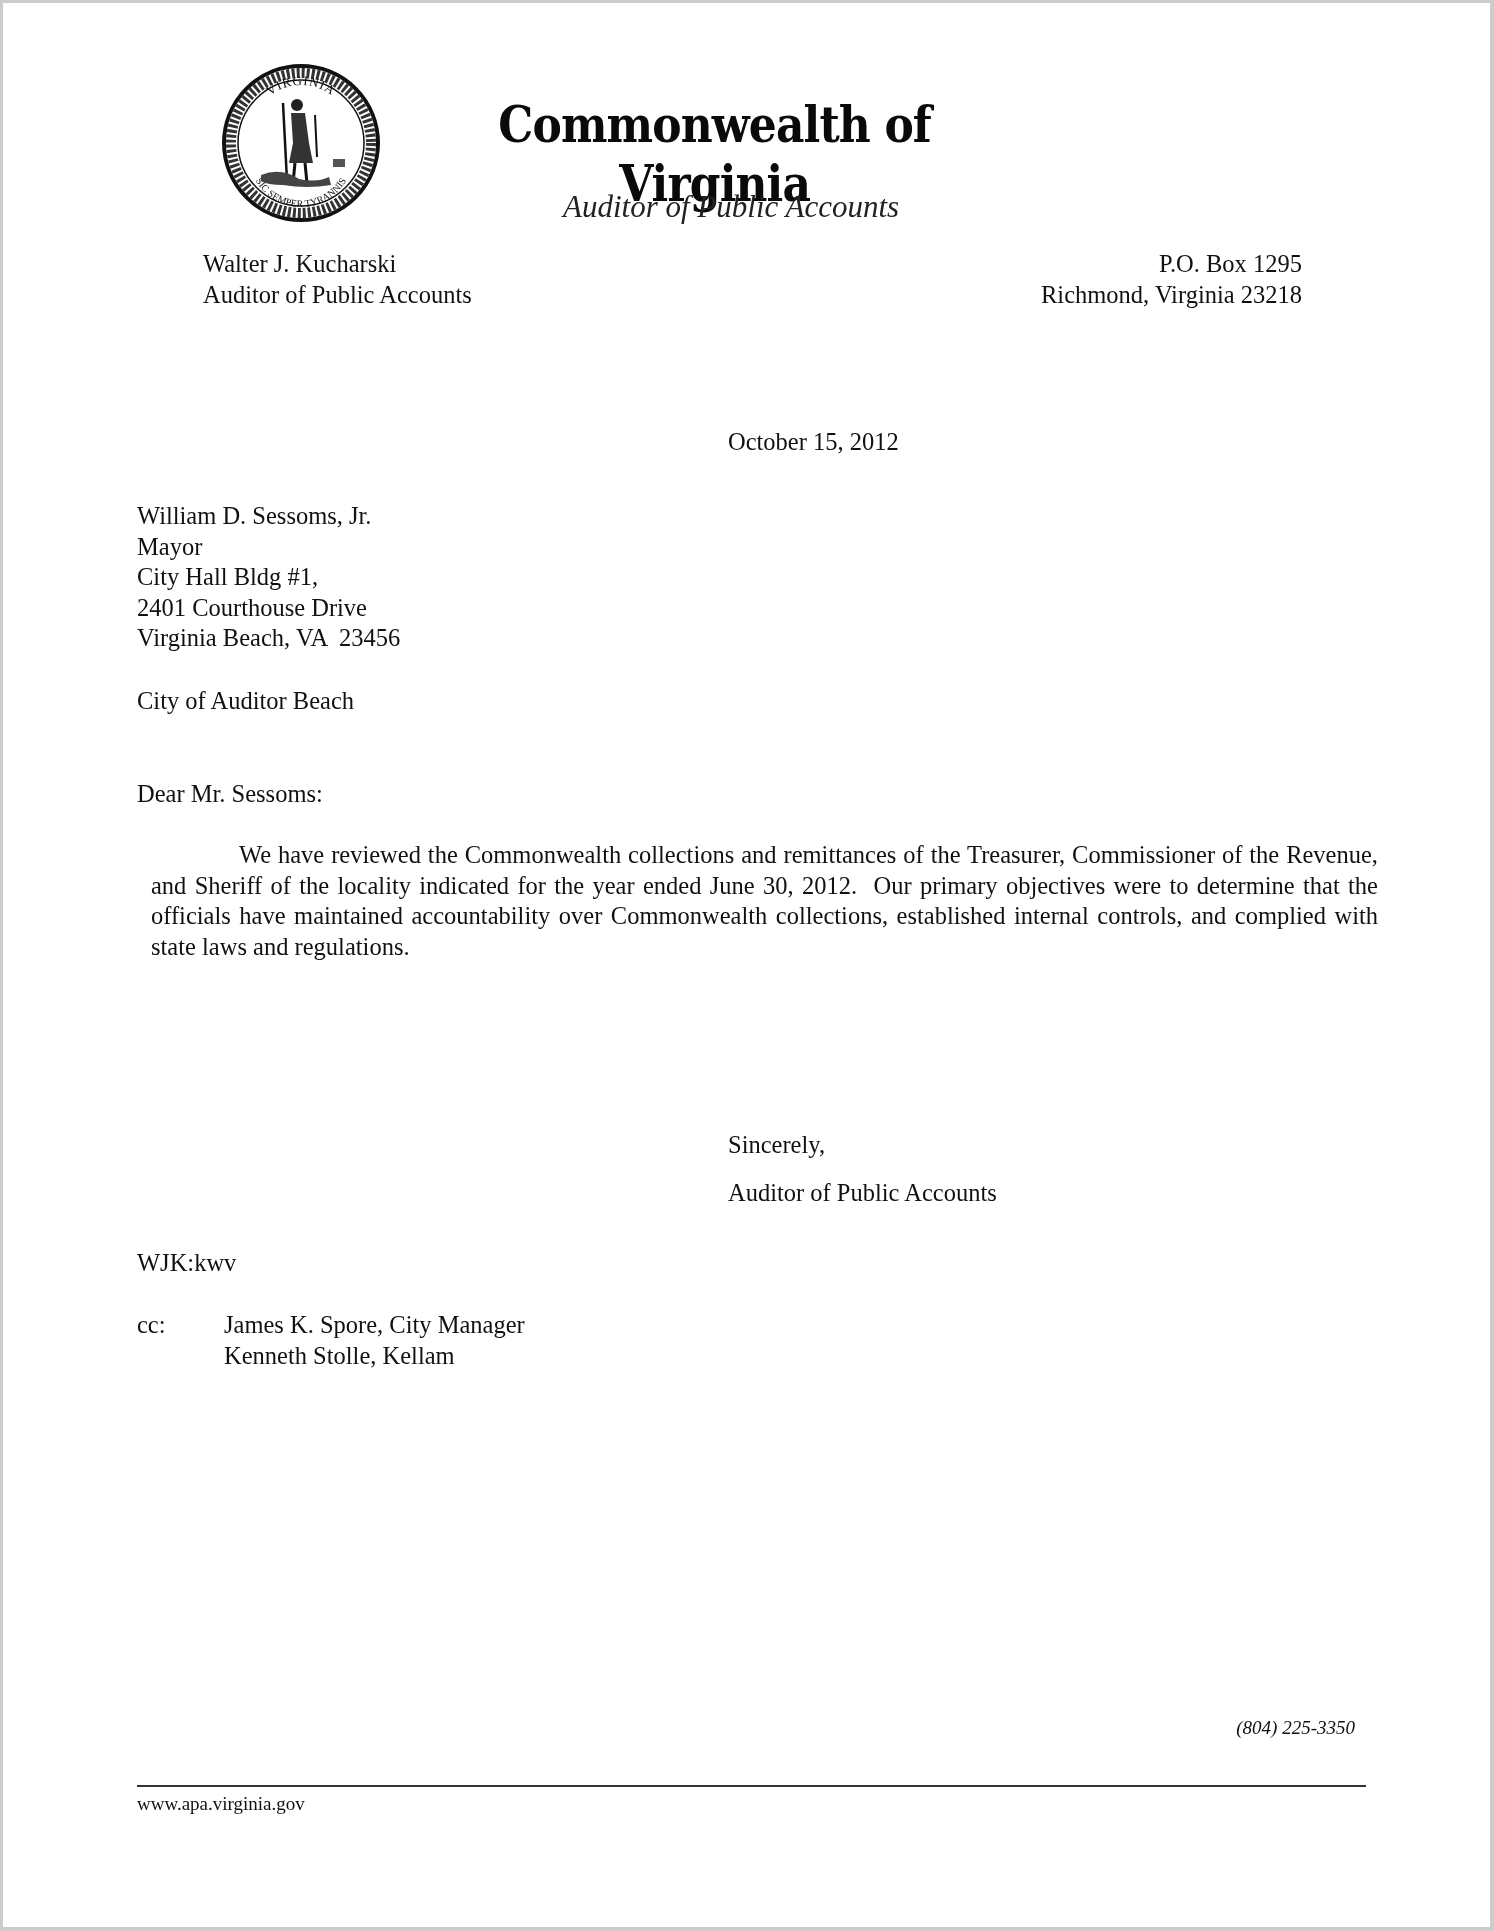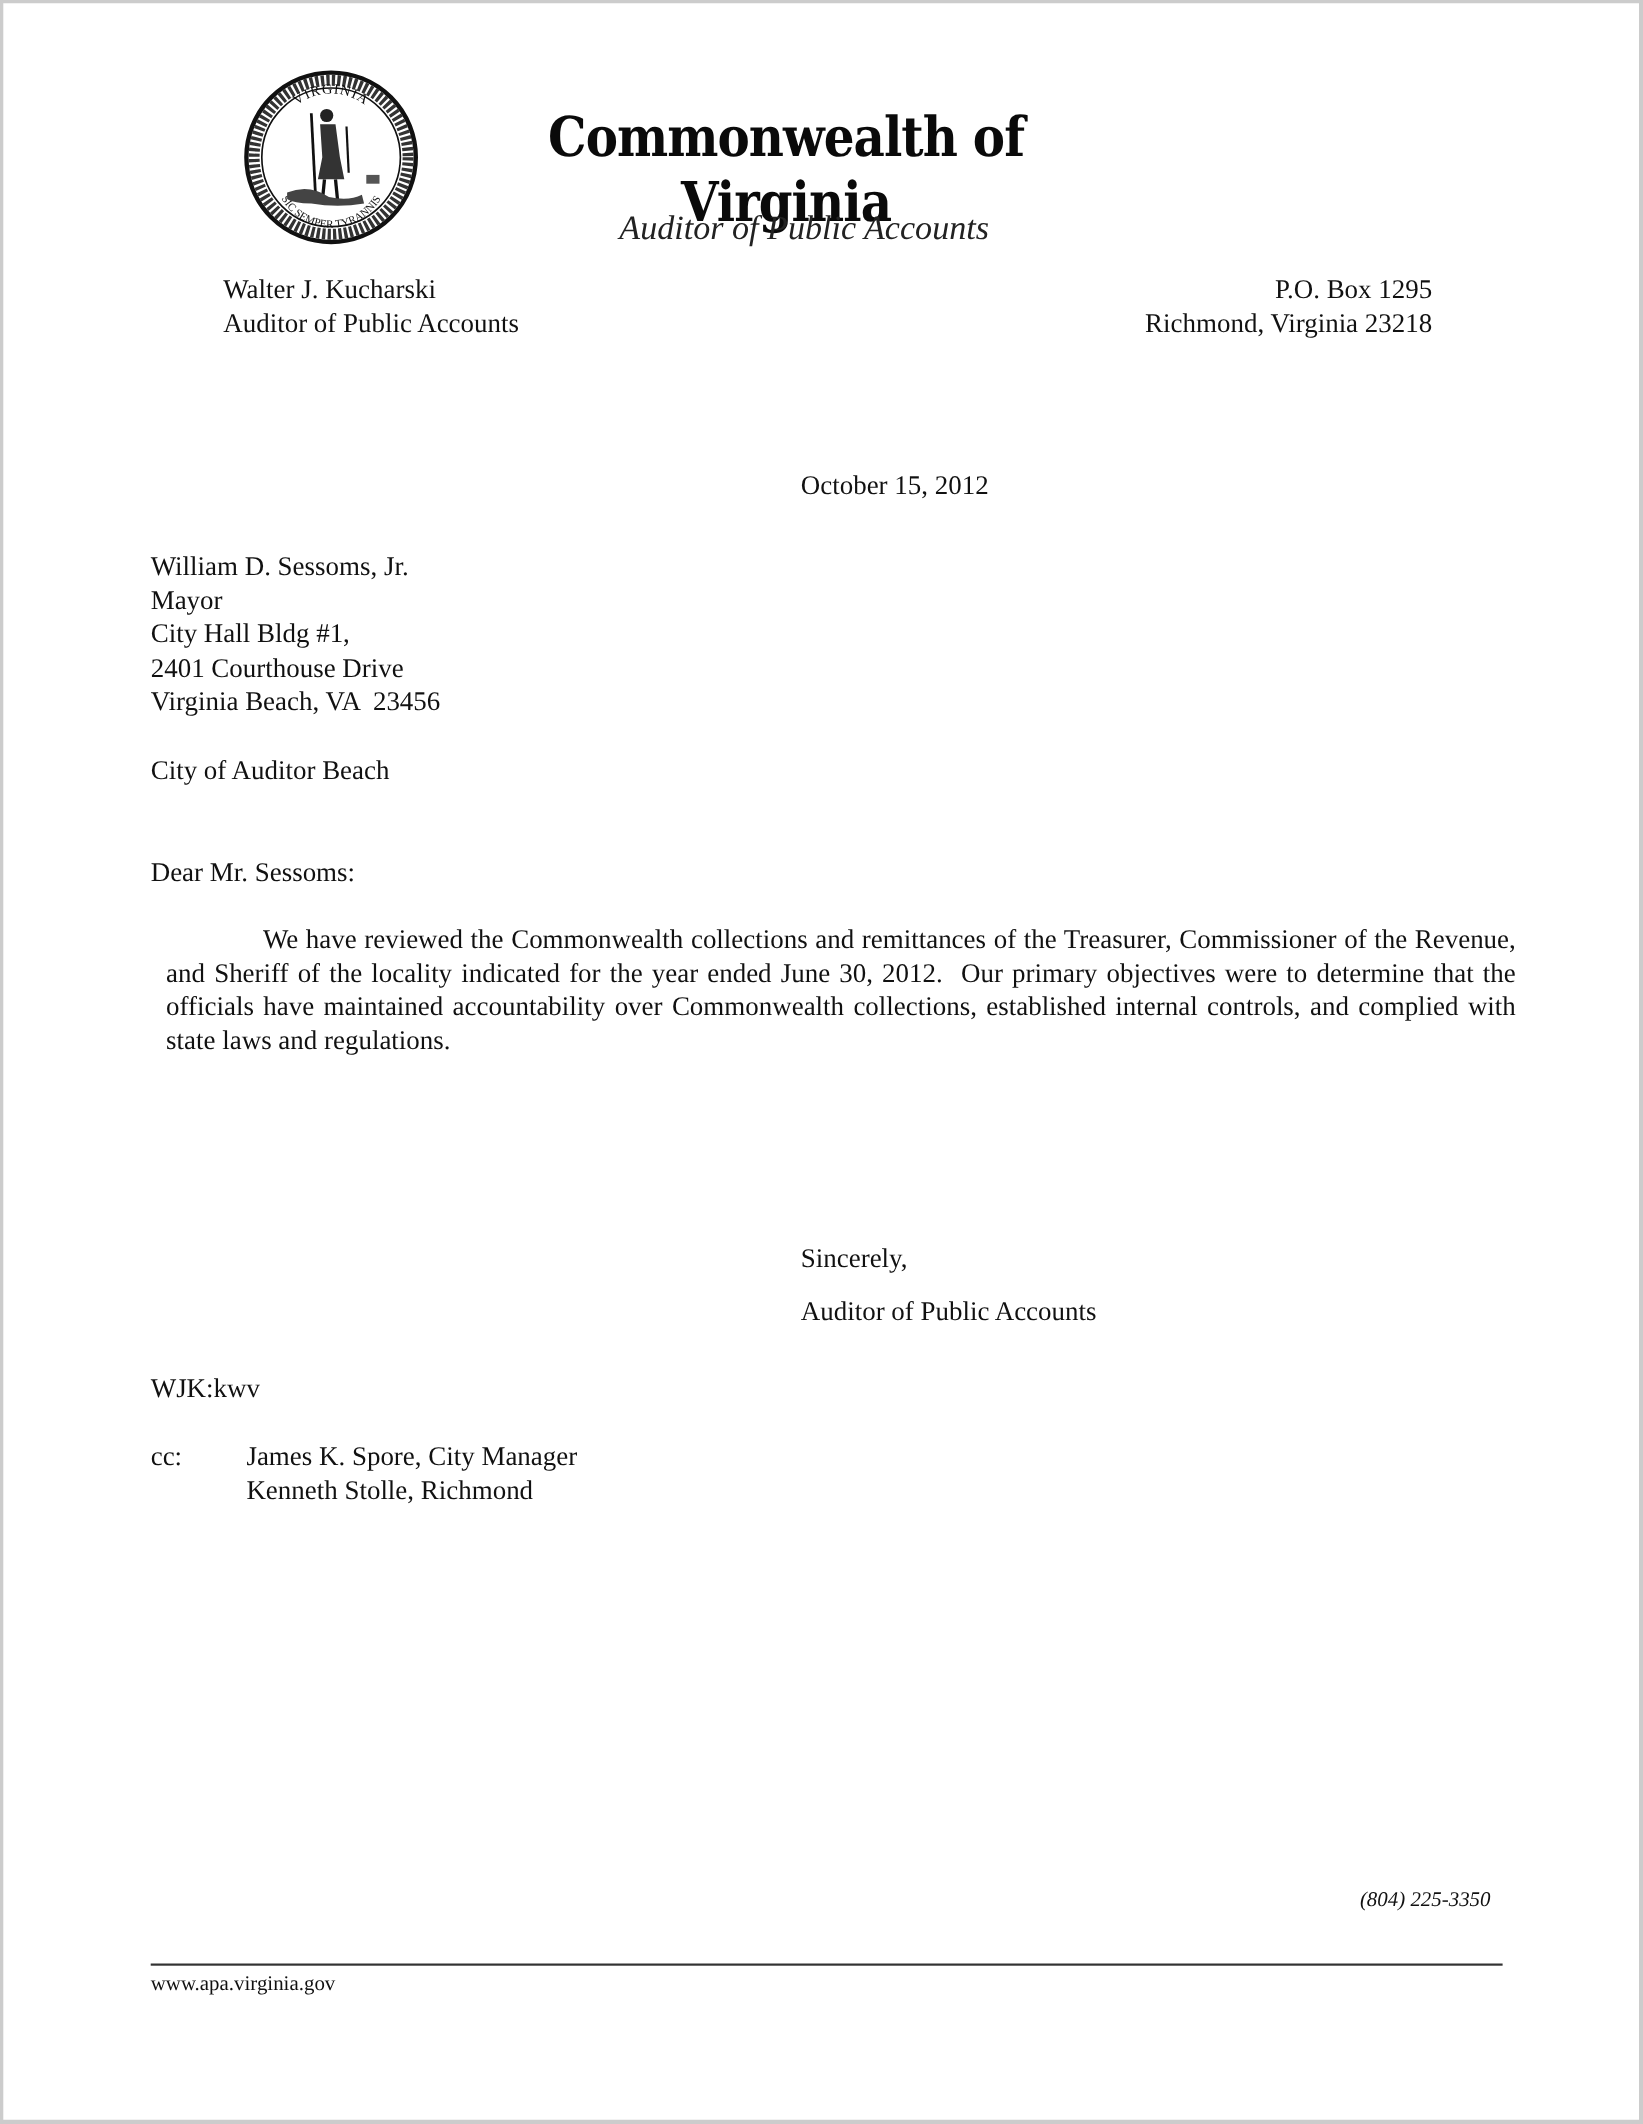"Kenneth Stolle, Richmond" div { text: Richmond -> Kellam }
